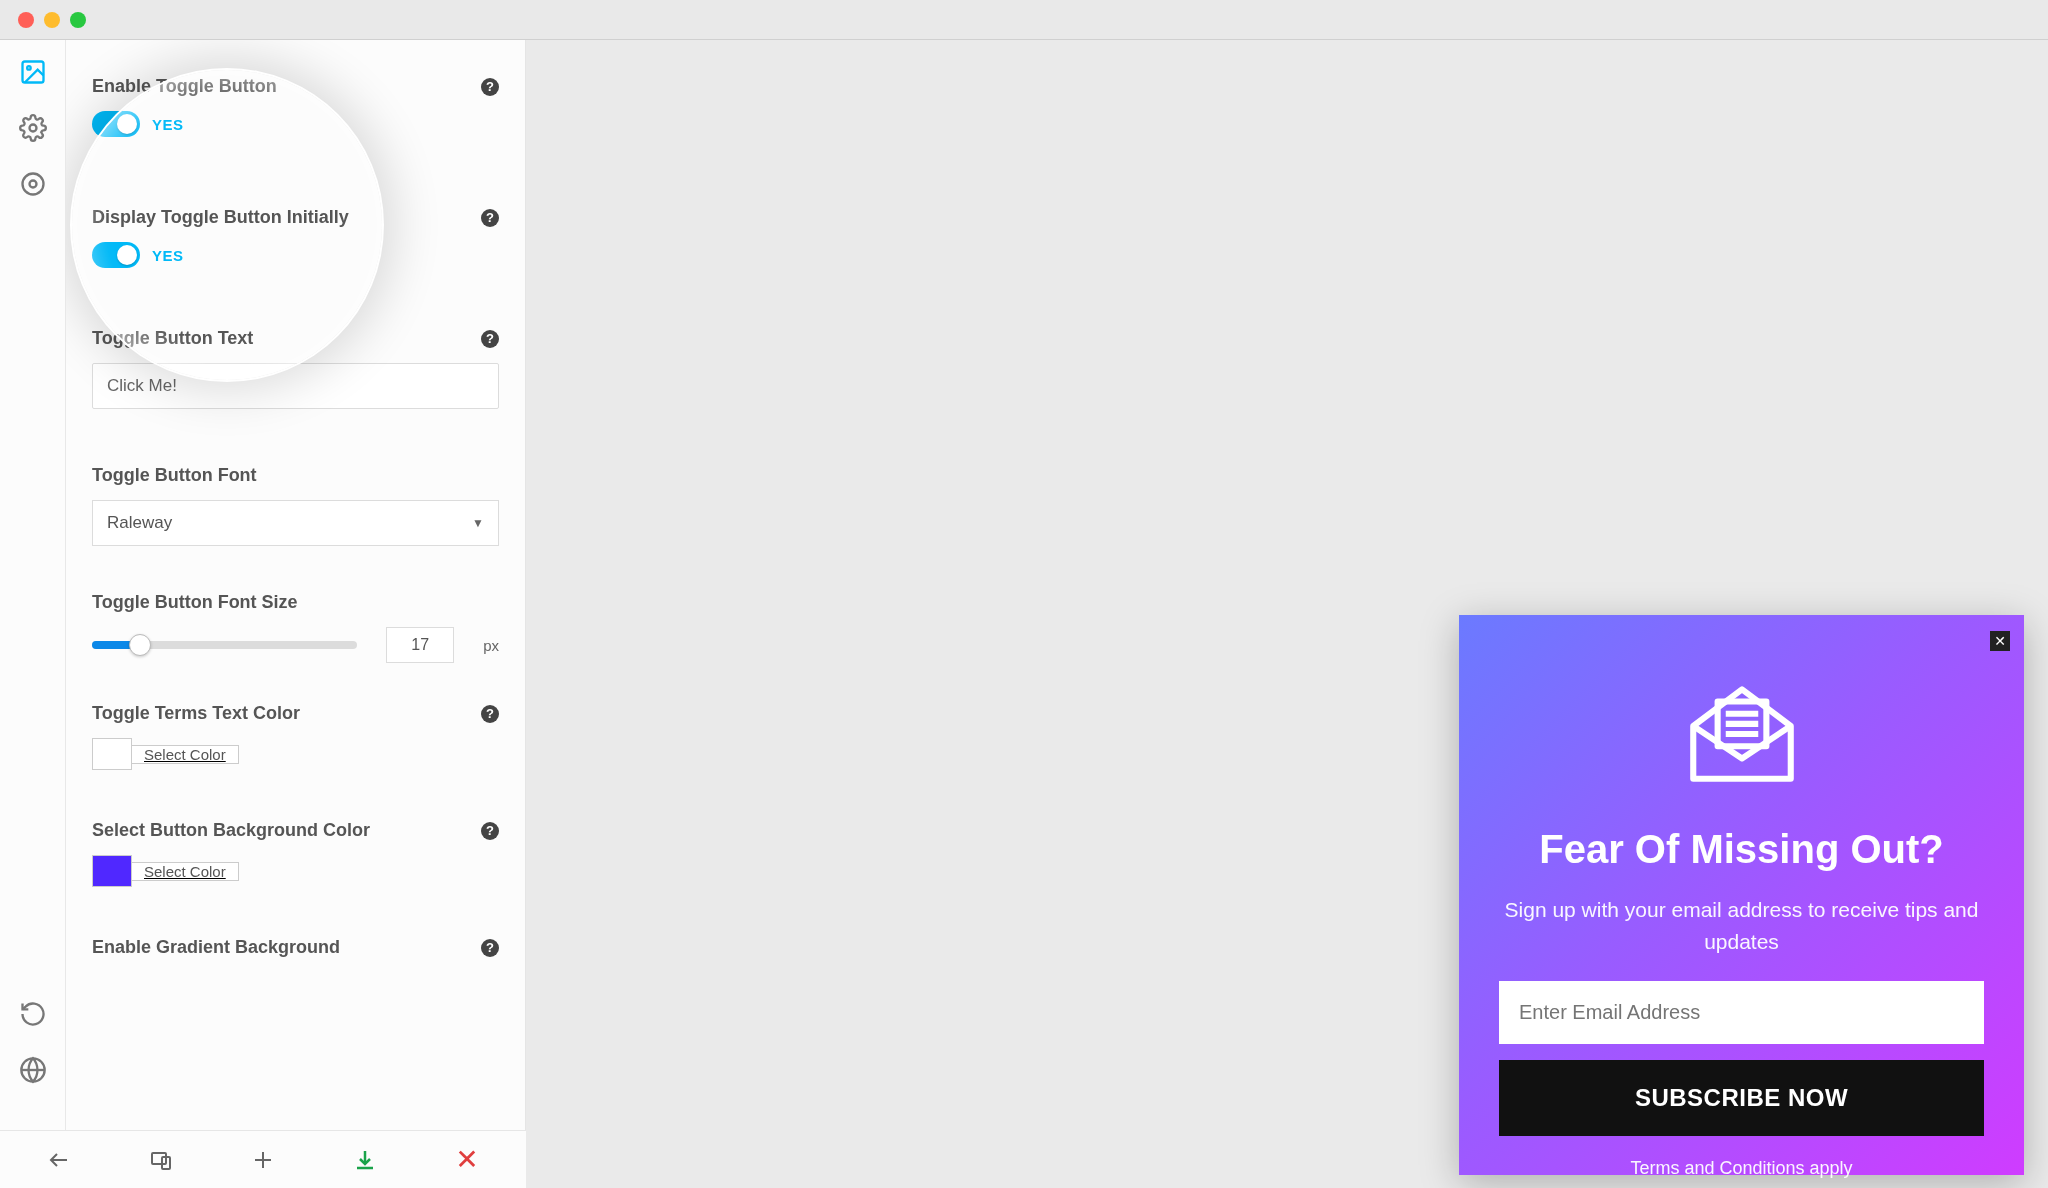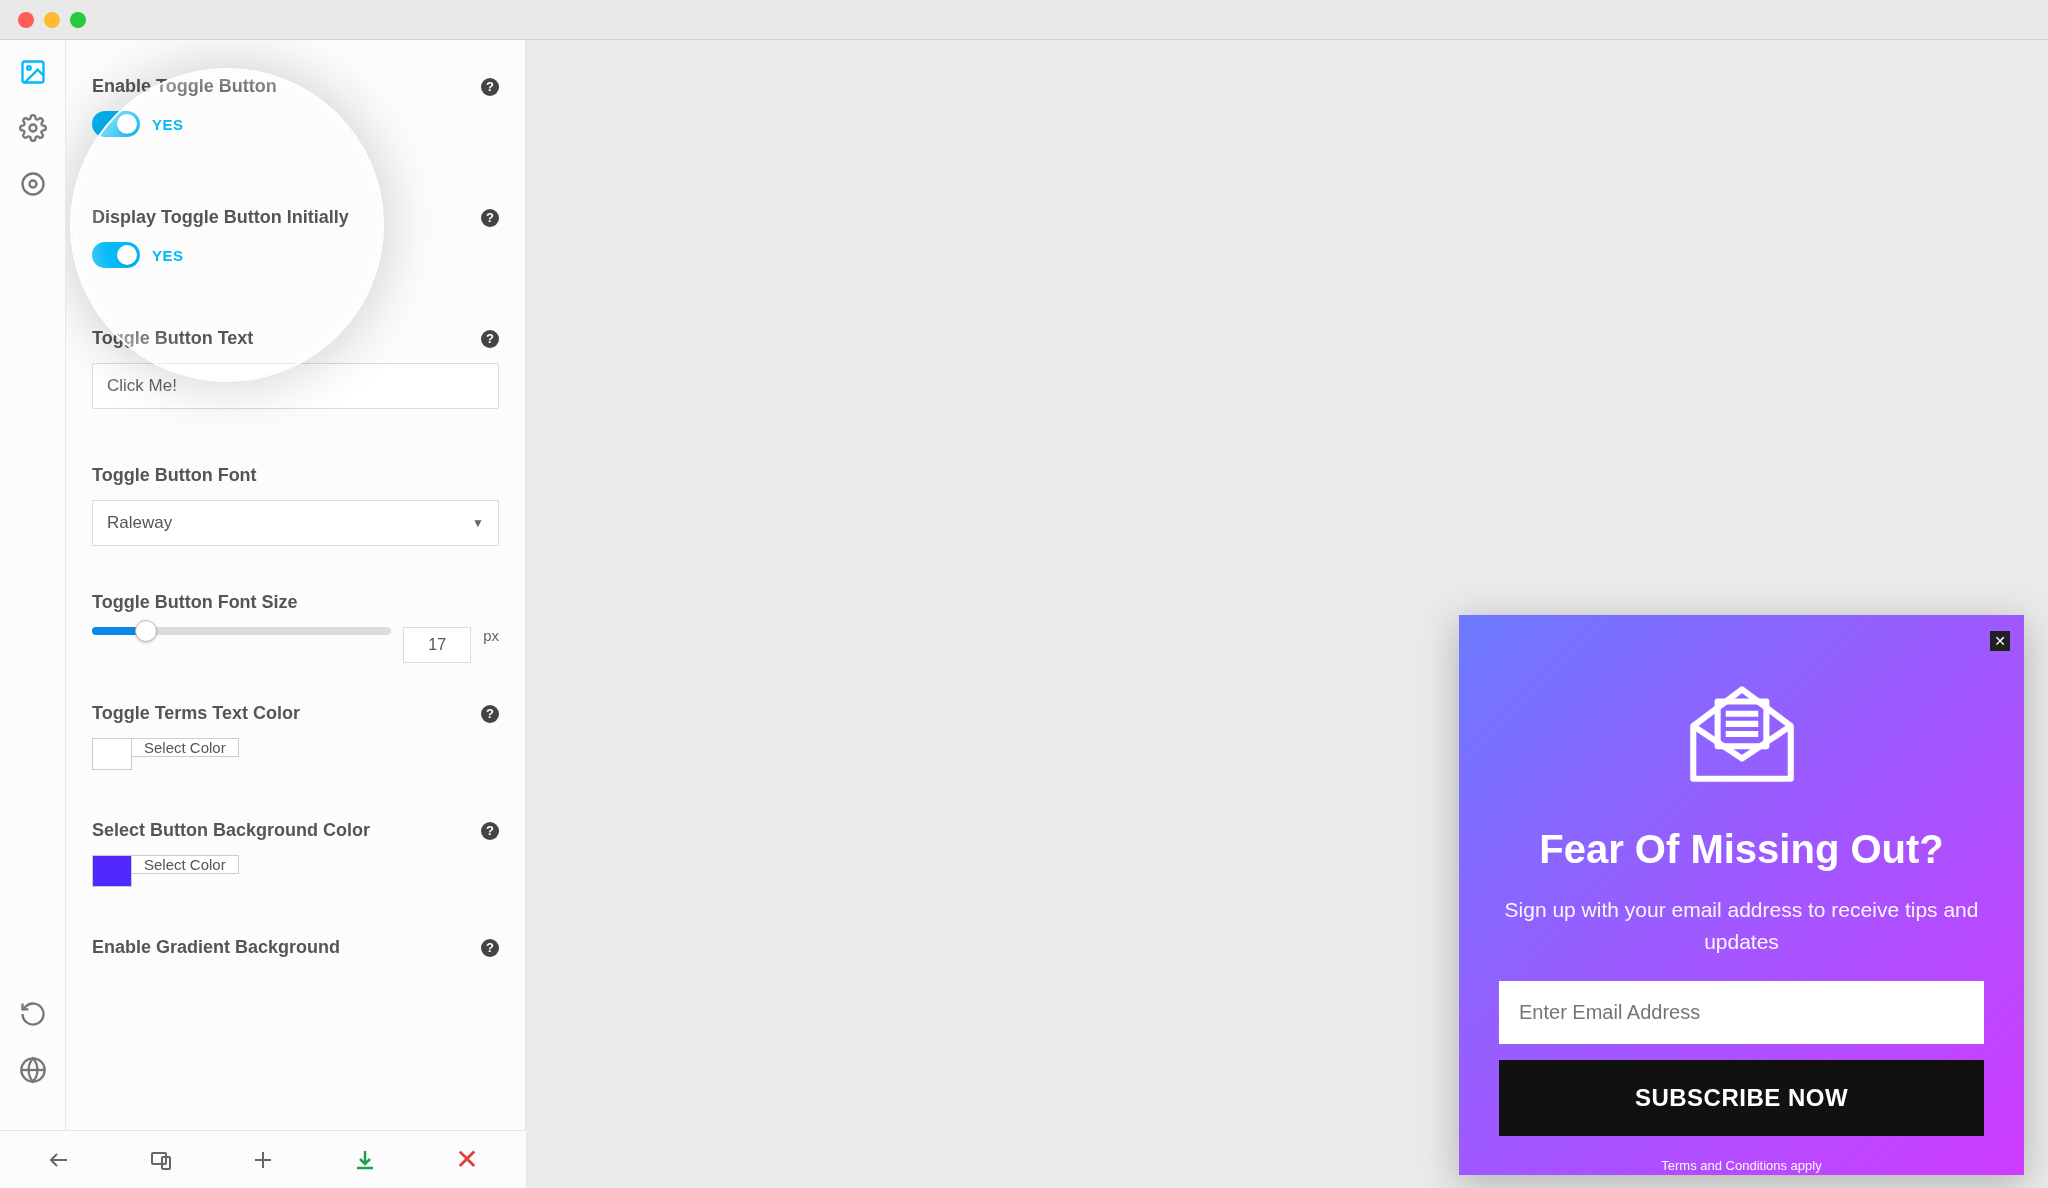"17" .slider-row { align-items: none -> center; gap: 12px -> 29px }
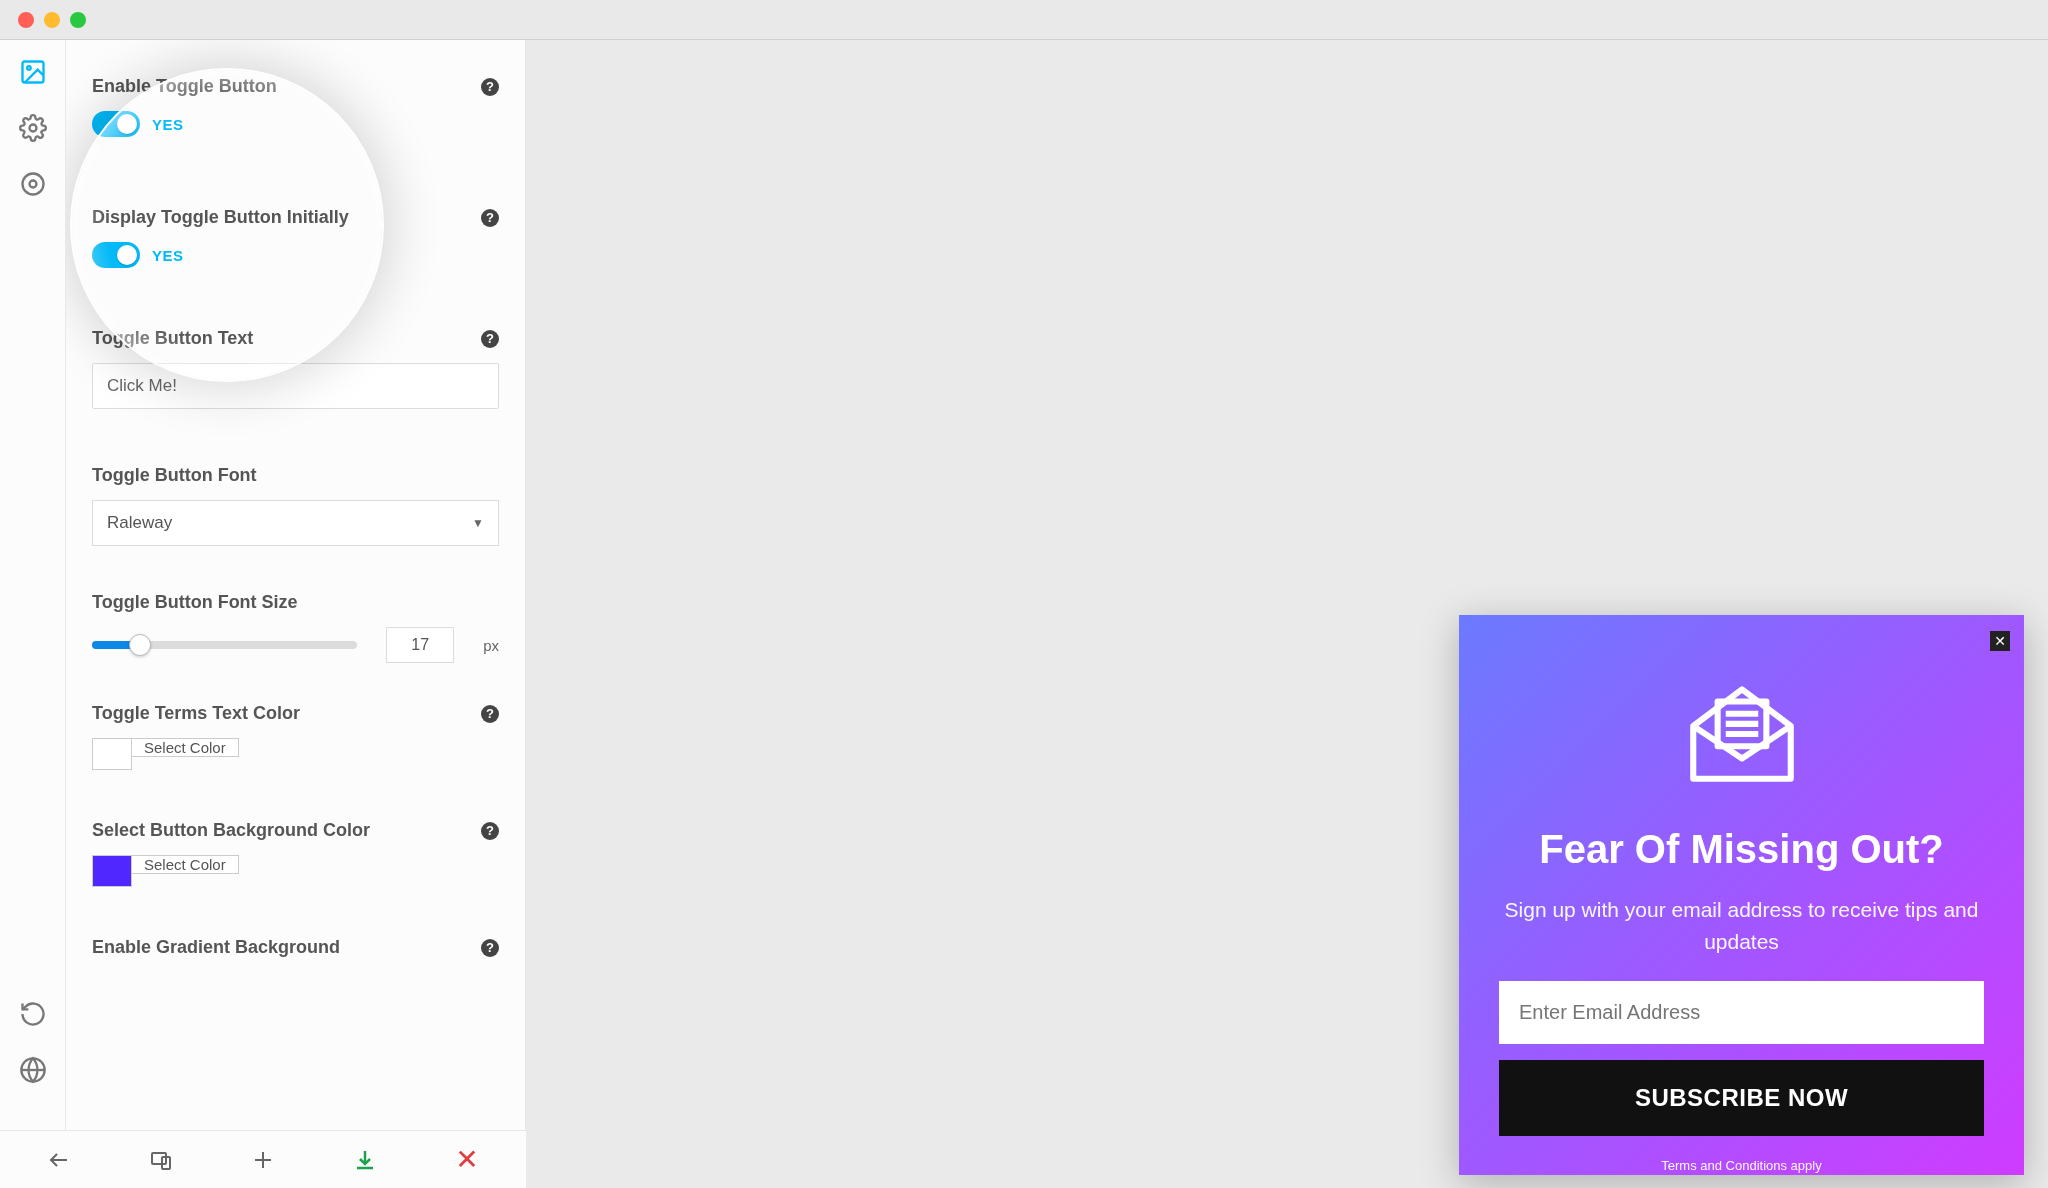"Select Color" .color-picker { align-items: flex-start -> center; text-decoration: none -> underline }
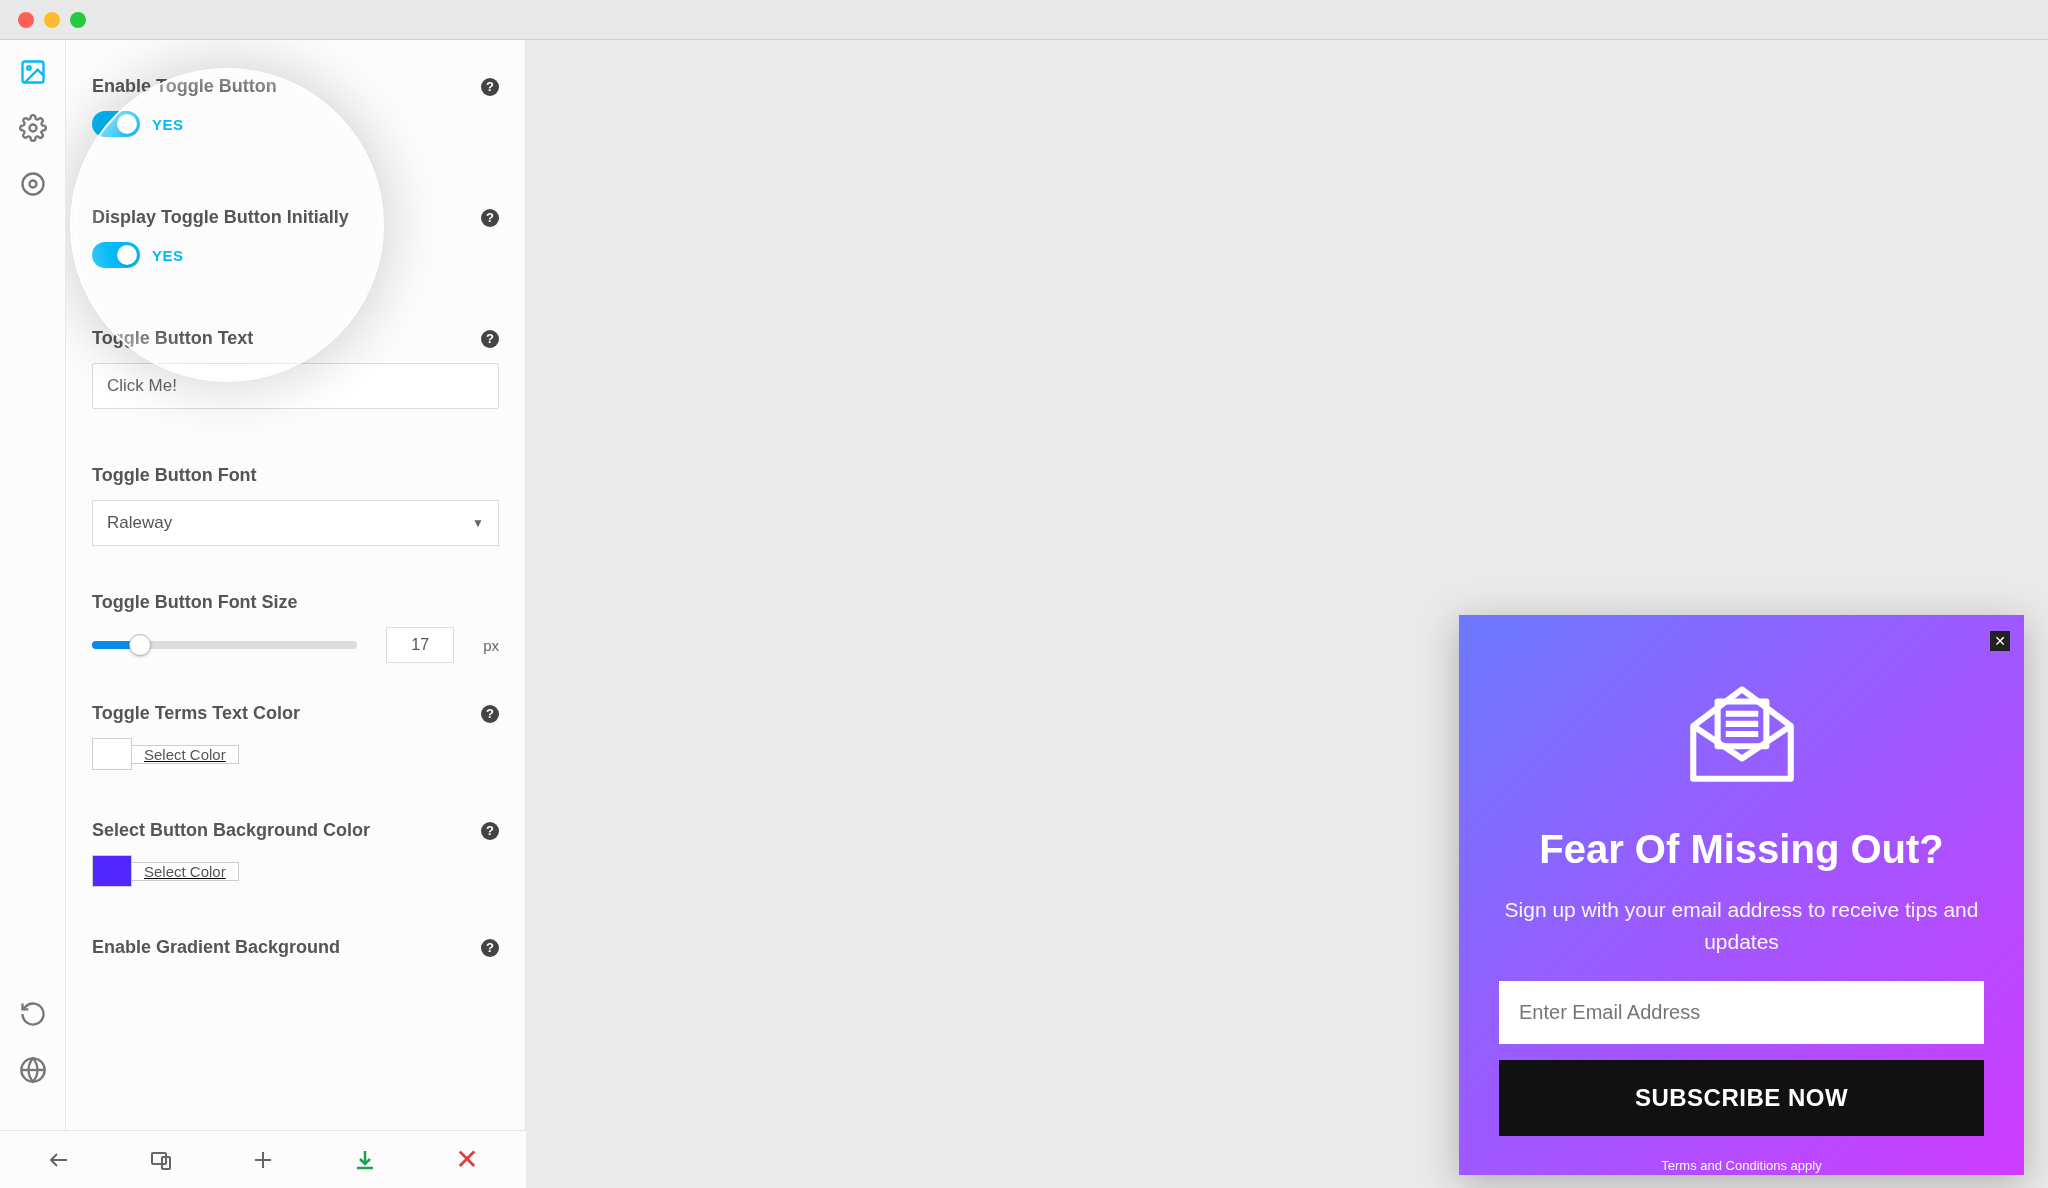"Terms and Conditions apply" .popup .terms { font-size: 13px -> 18px }
